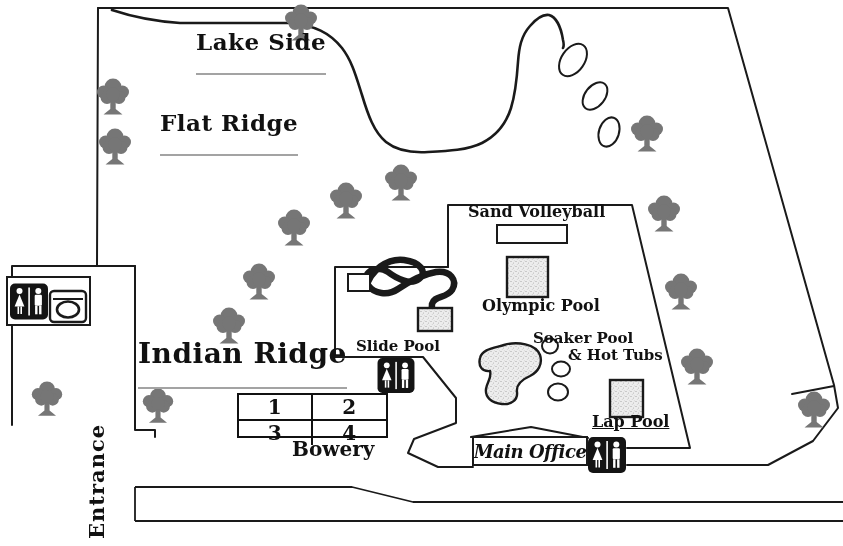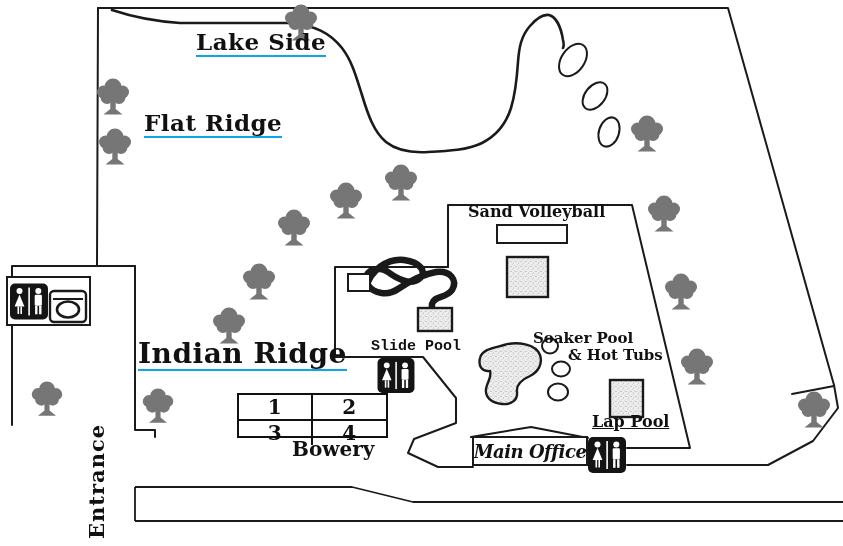"Lake Side" .under { border-bottom: 2px solid #0ea5e9 -> 2px solid #a3a3a3; padding-bottom: 1px -> 19px }
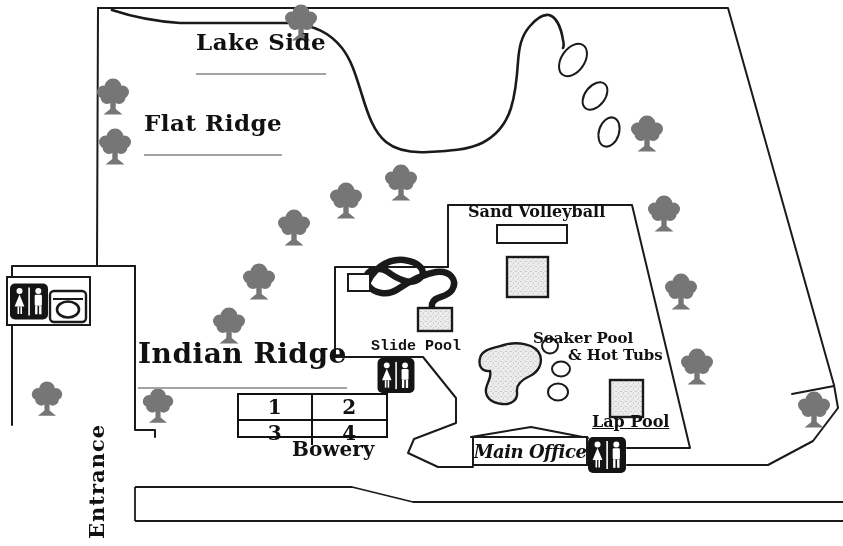"Flat Ridge" div.lbl { left: 144px -> 160px }
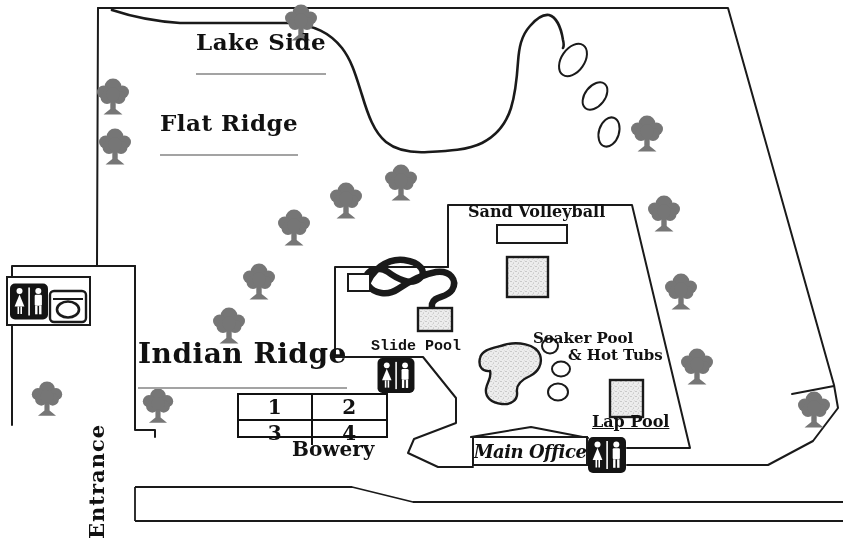"Olympic Pool" div.lbl { html: none -> <div>Olympic Pool</div> }
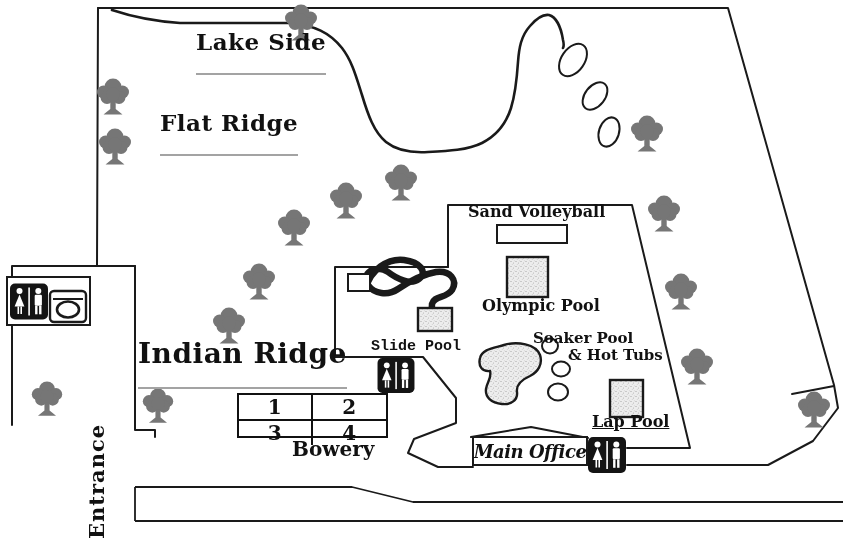"Slide Pool" div.lbl { font-family: Liberation Mono, monospace -> none; left: 371px -> 356px }
